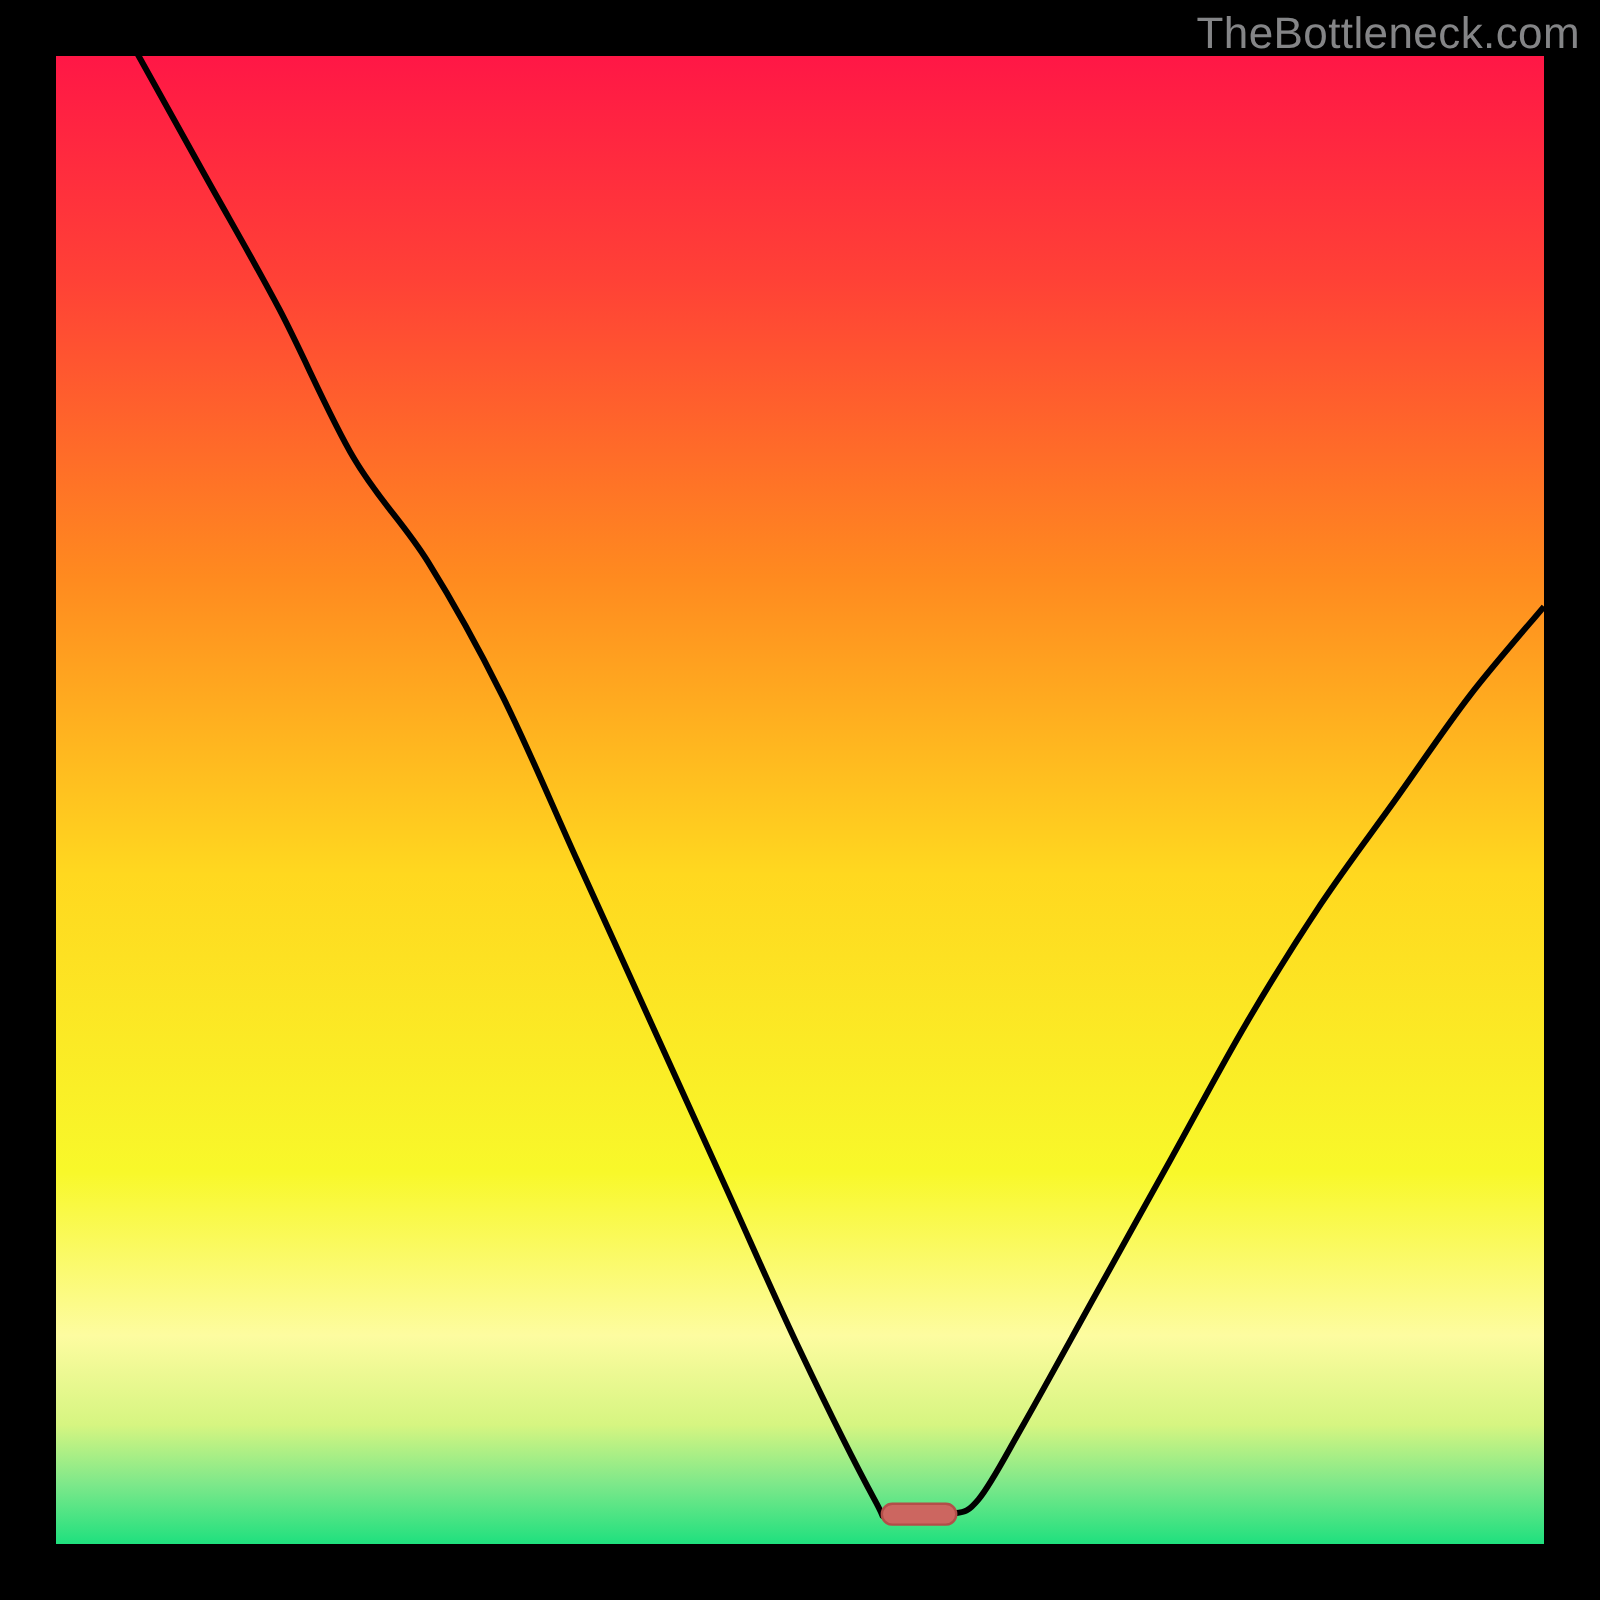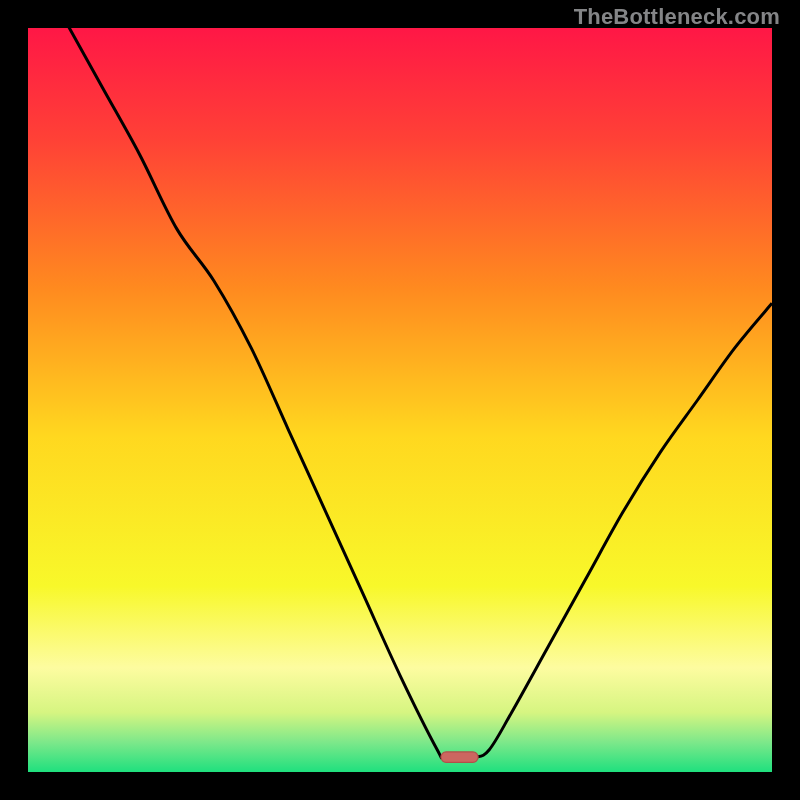"TheBottleneck.com" .attribution { font-weight: 700 -> 400; right: 20px -> 10px }
